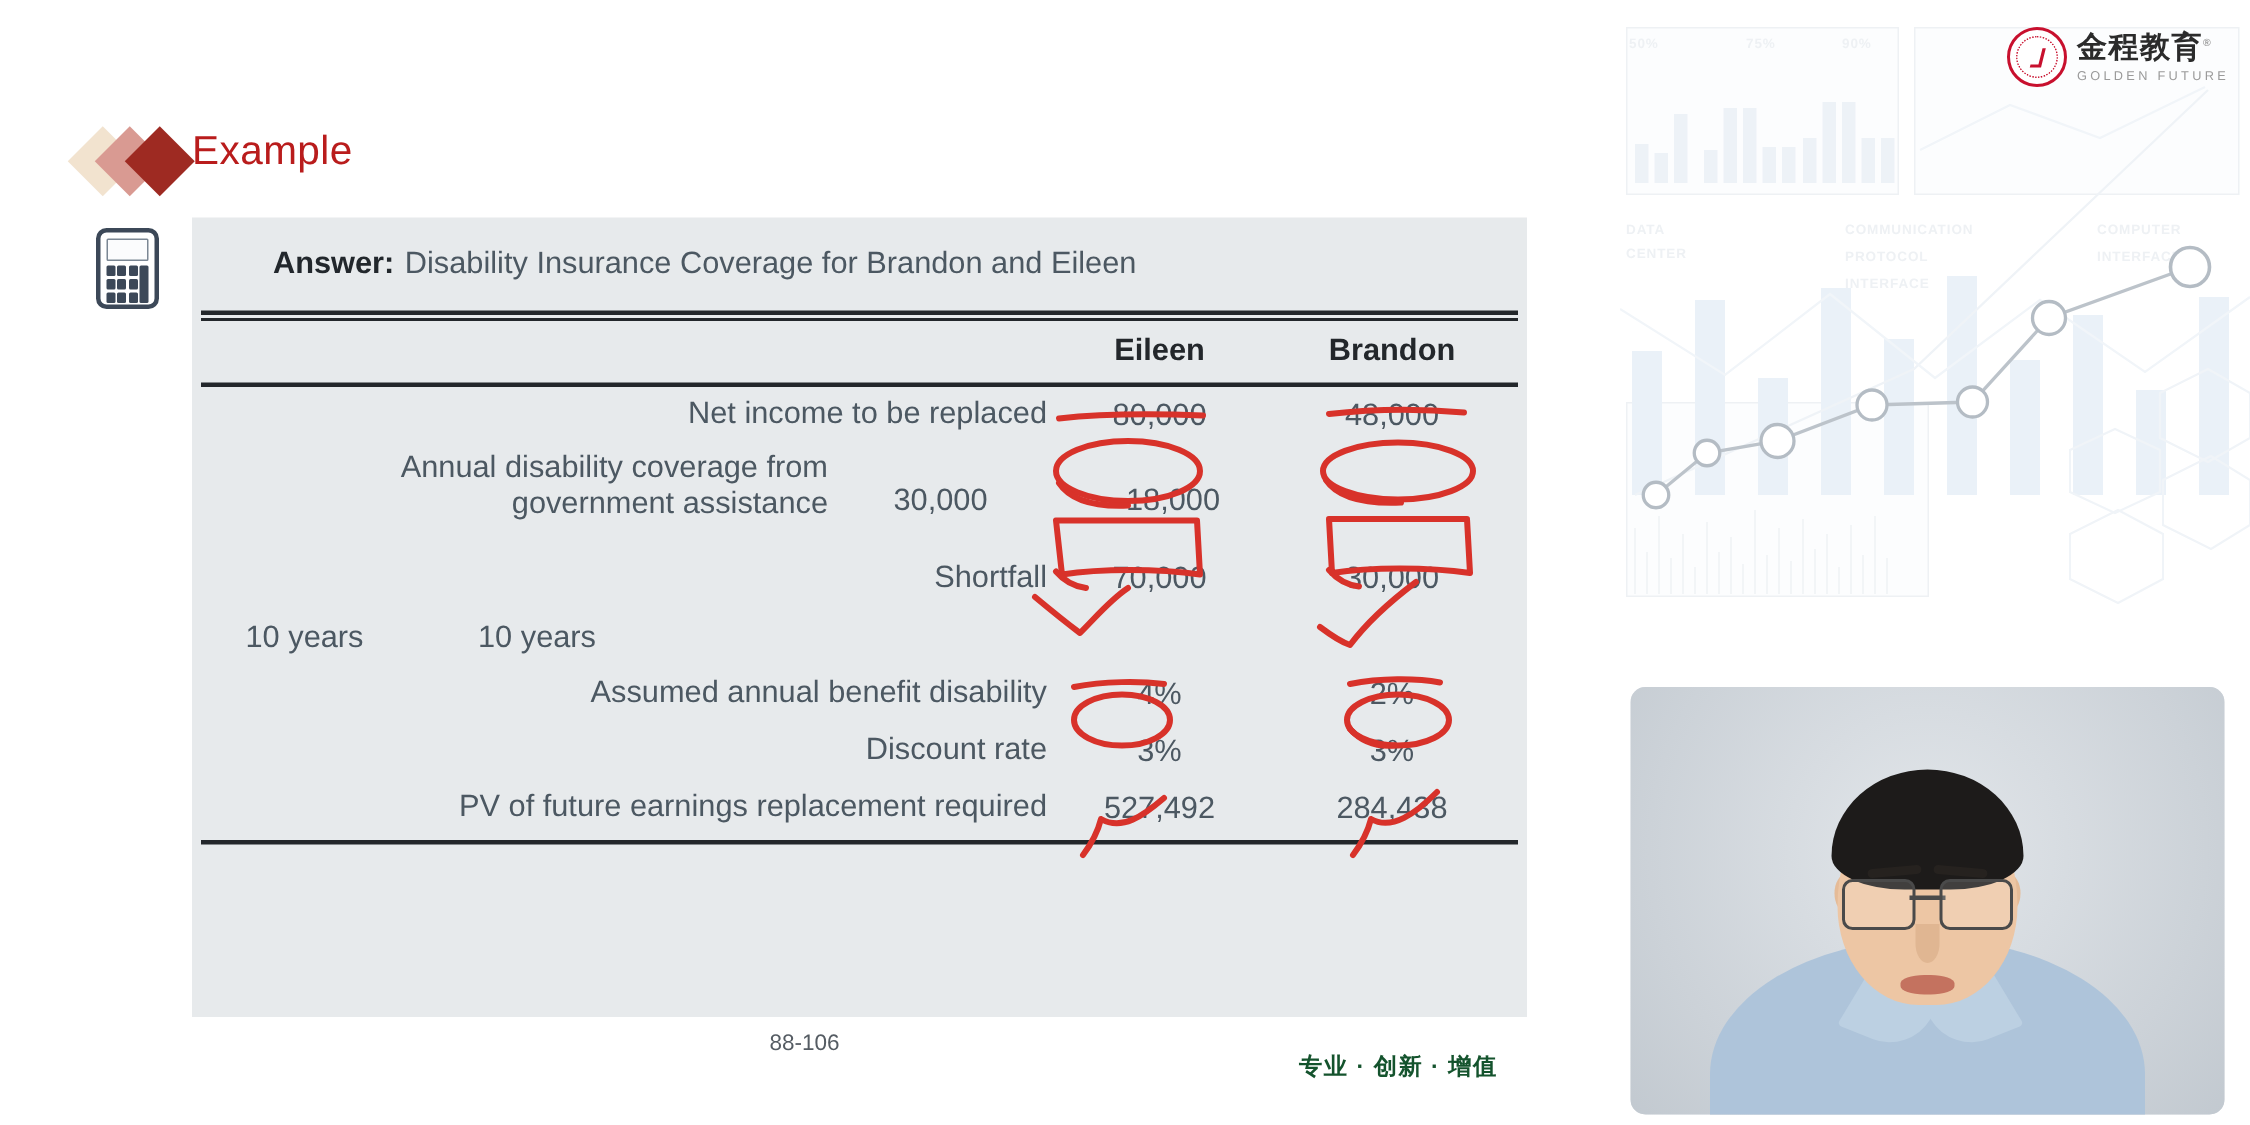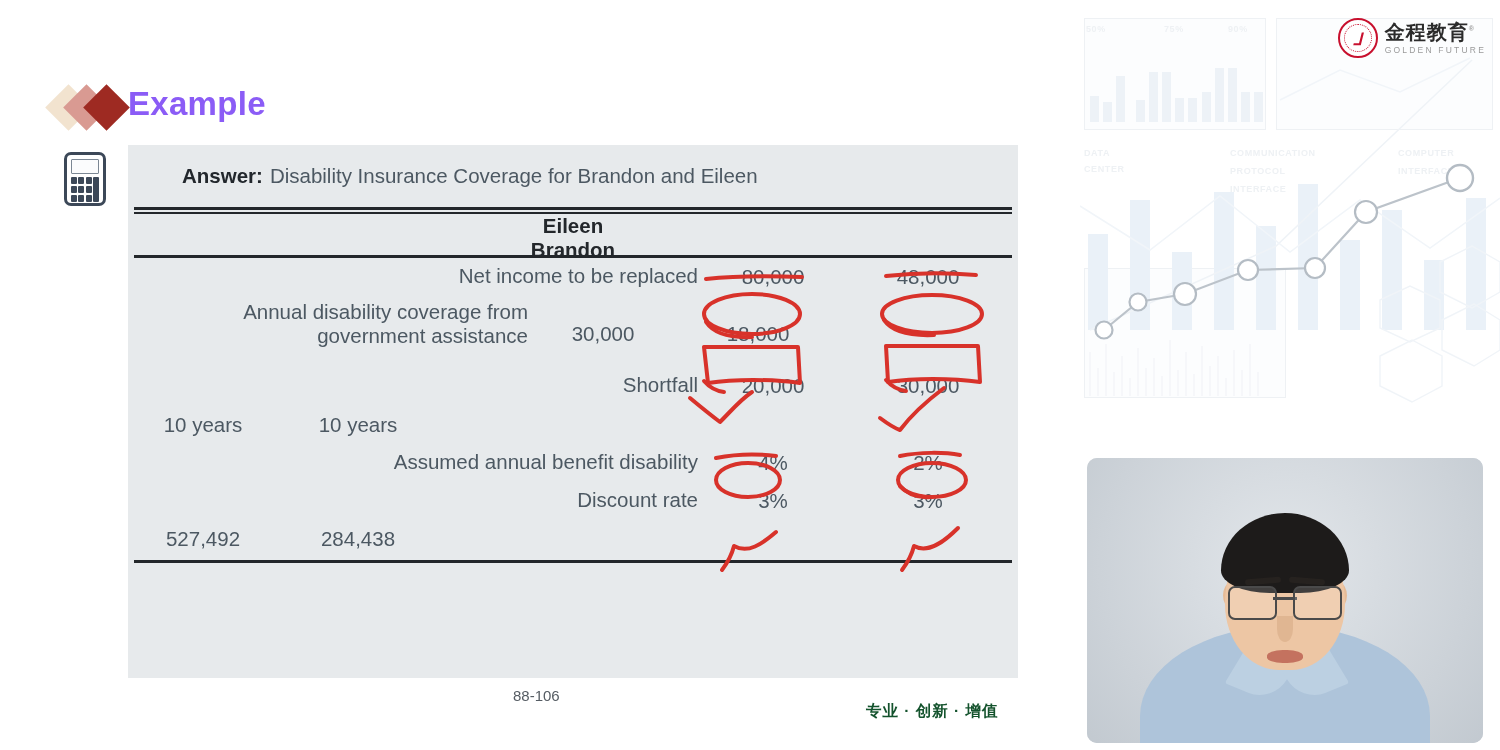"Example" #slide-title { color: #8b5cf6 -> #b91c1c; font-size: 33px -> 27px; font-weight: bold -> normal }
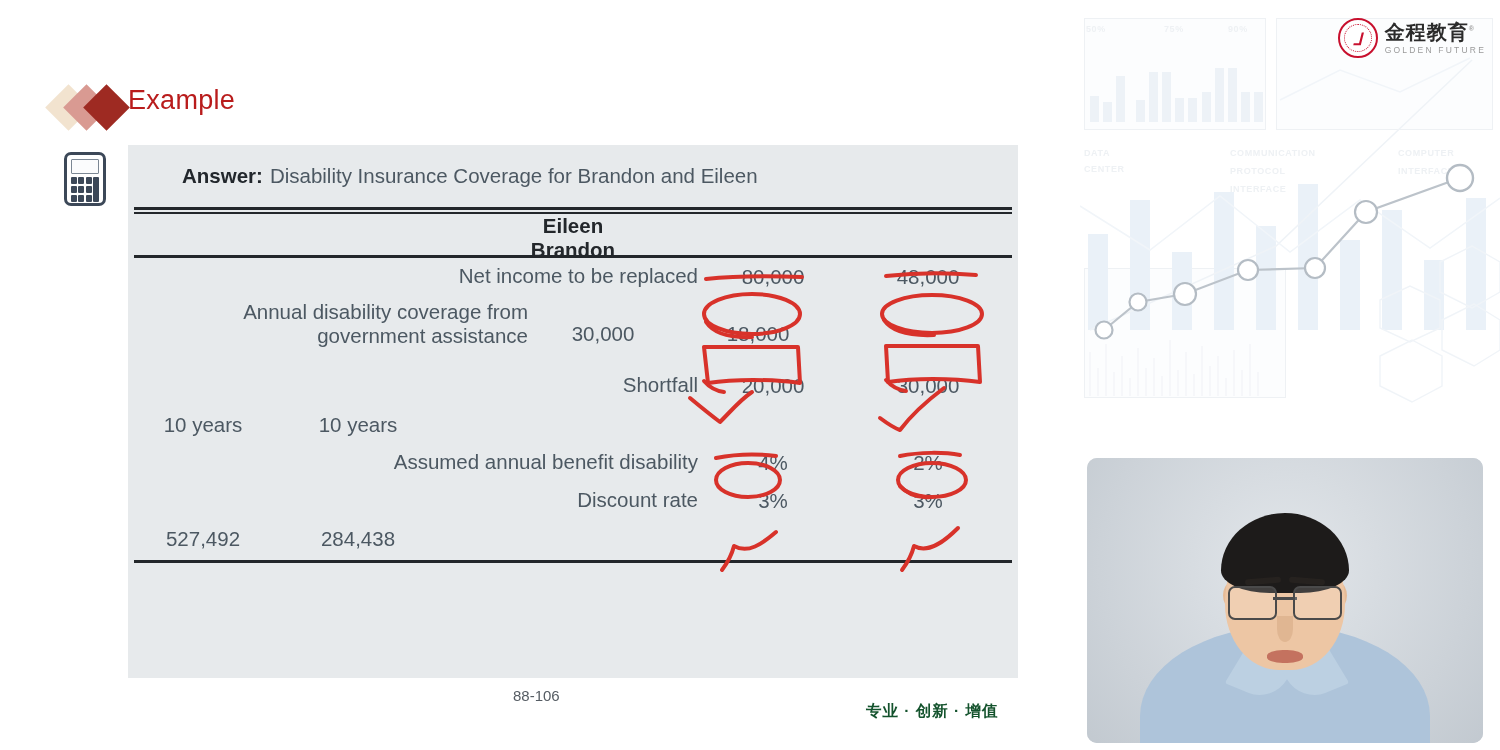"Eileen" #col-head { flex-direction: column -> none }
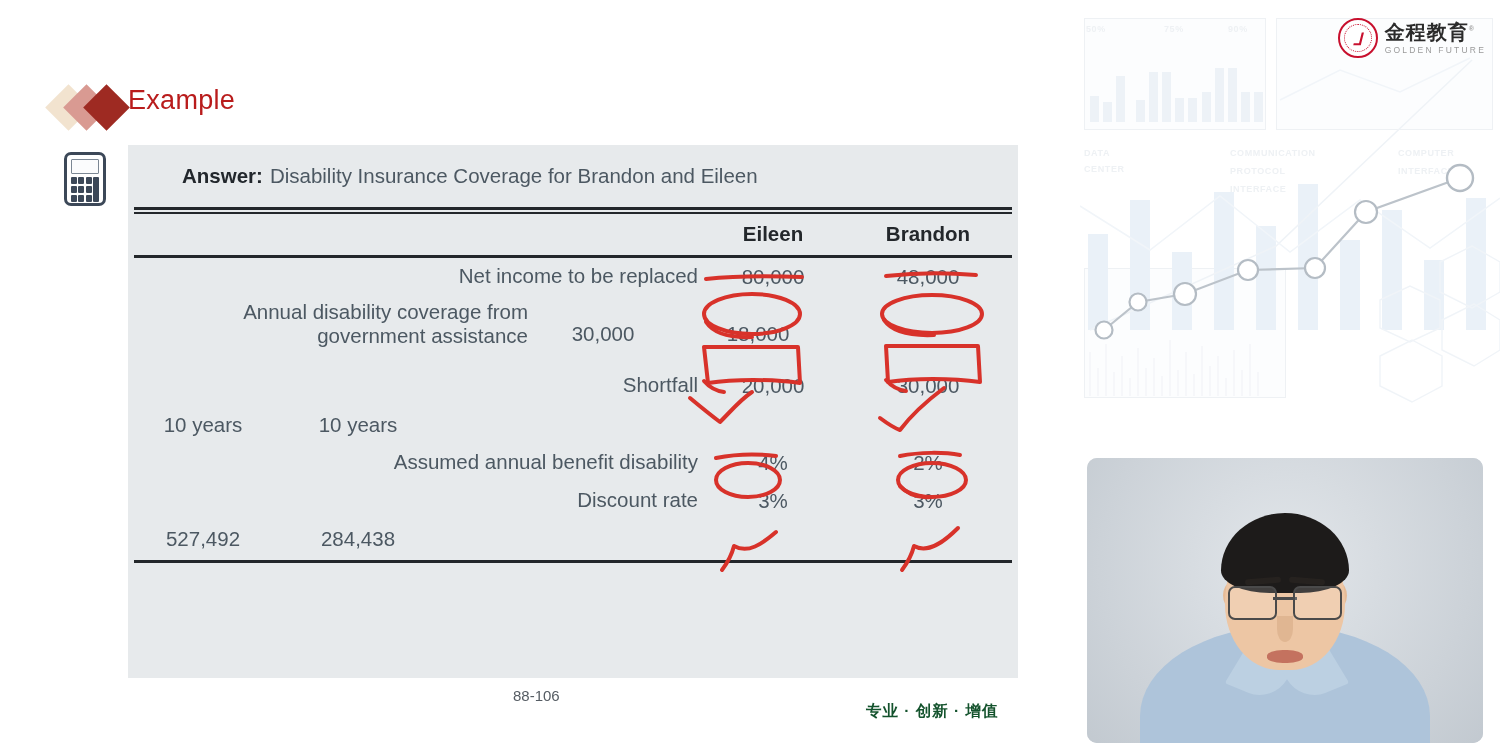"Annual disability coverage from" div.trow { padding-left: none -> 24px }
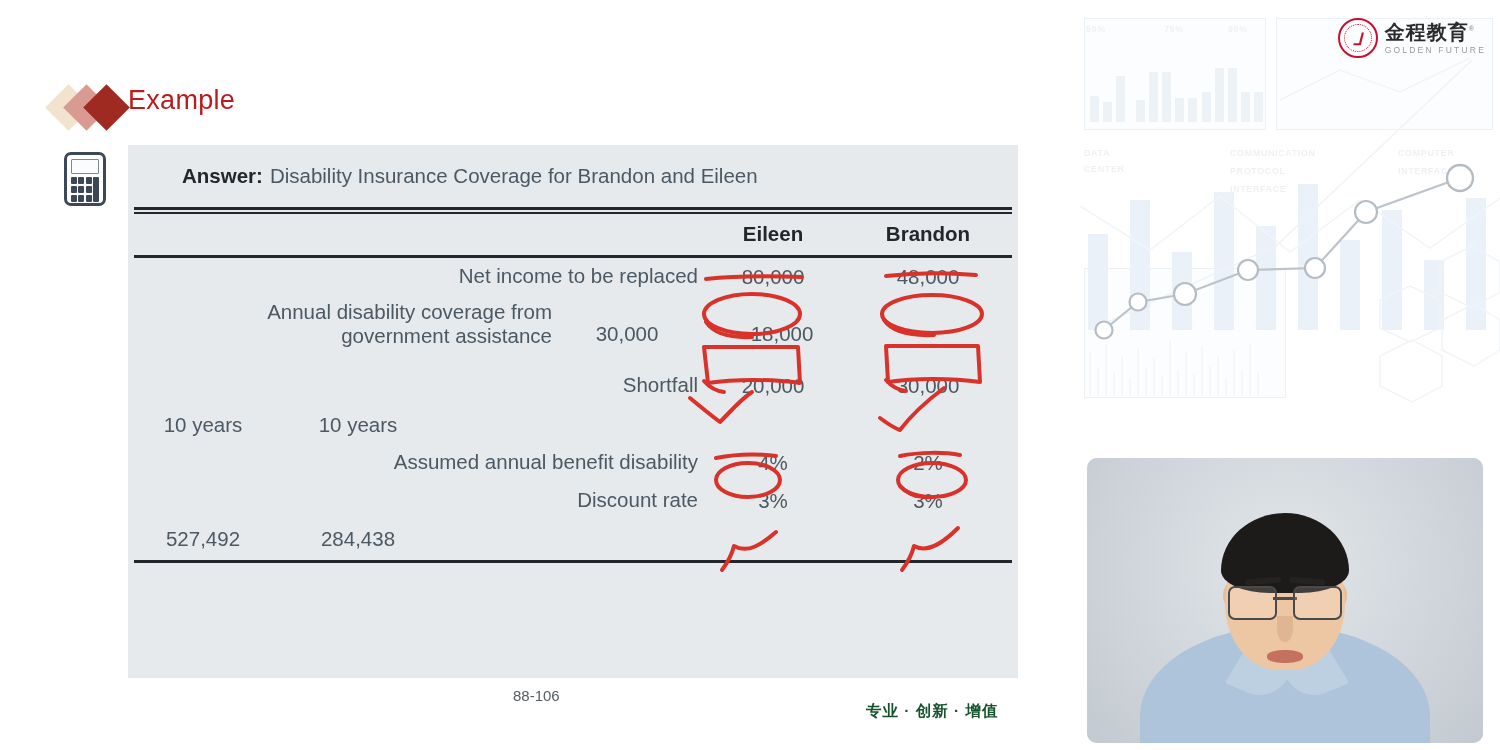"20,000" div.c-a { text: 20,000 -> 70,000 }
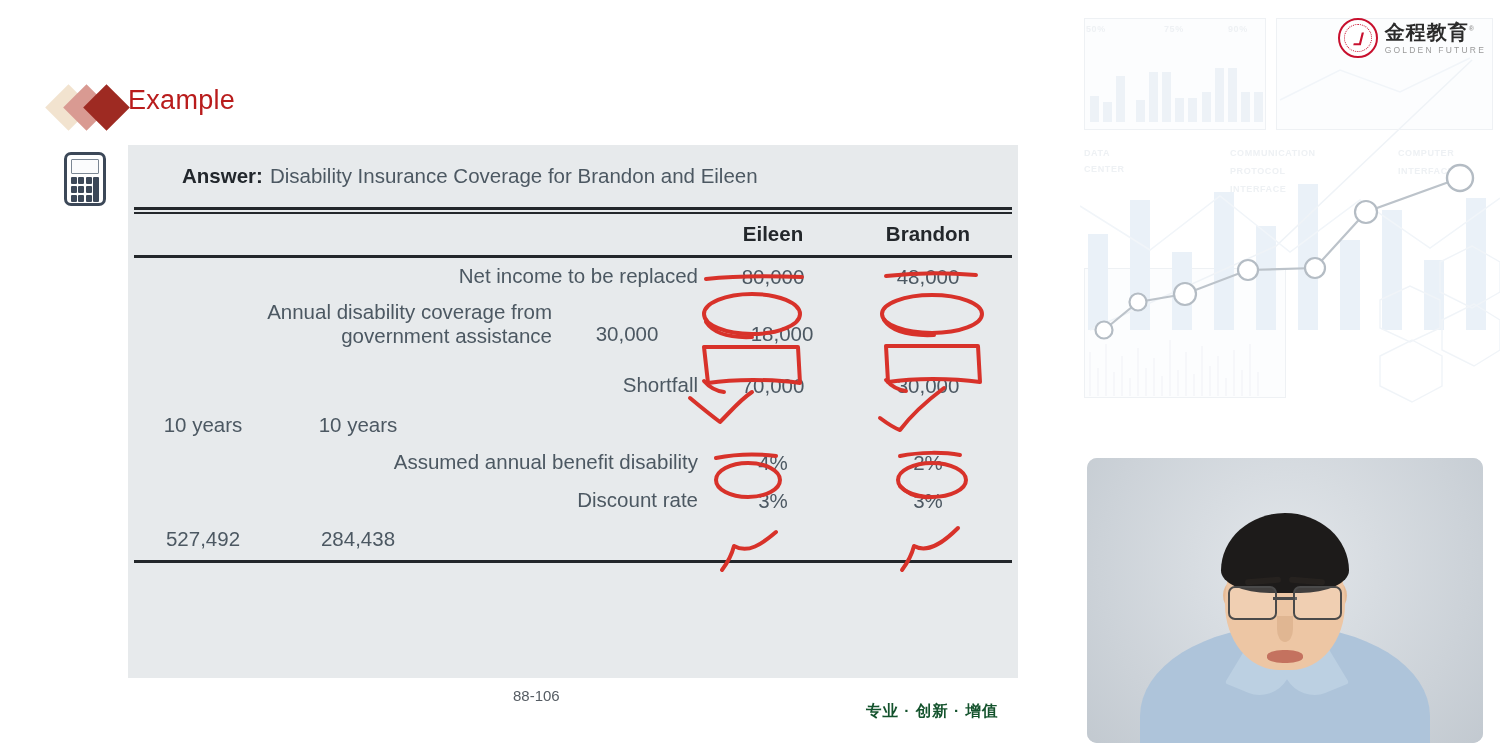"PV of future earnings replacement" div.c-label { html: none -> <div>PV of future earnings replacement required</div> }
